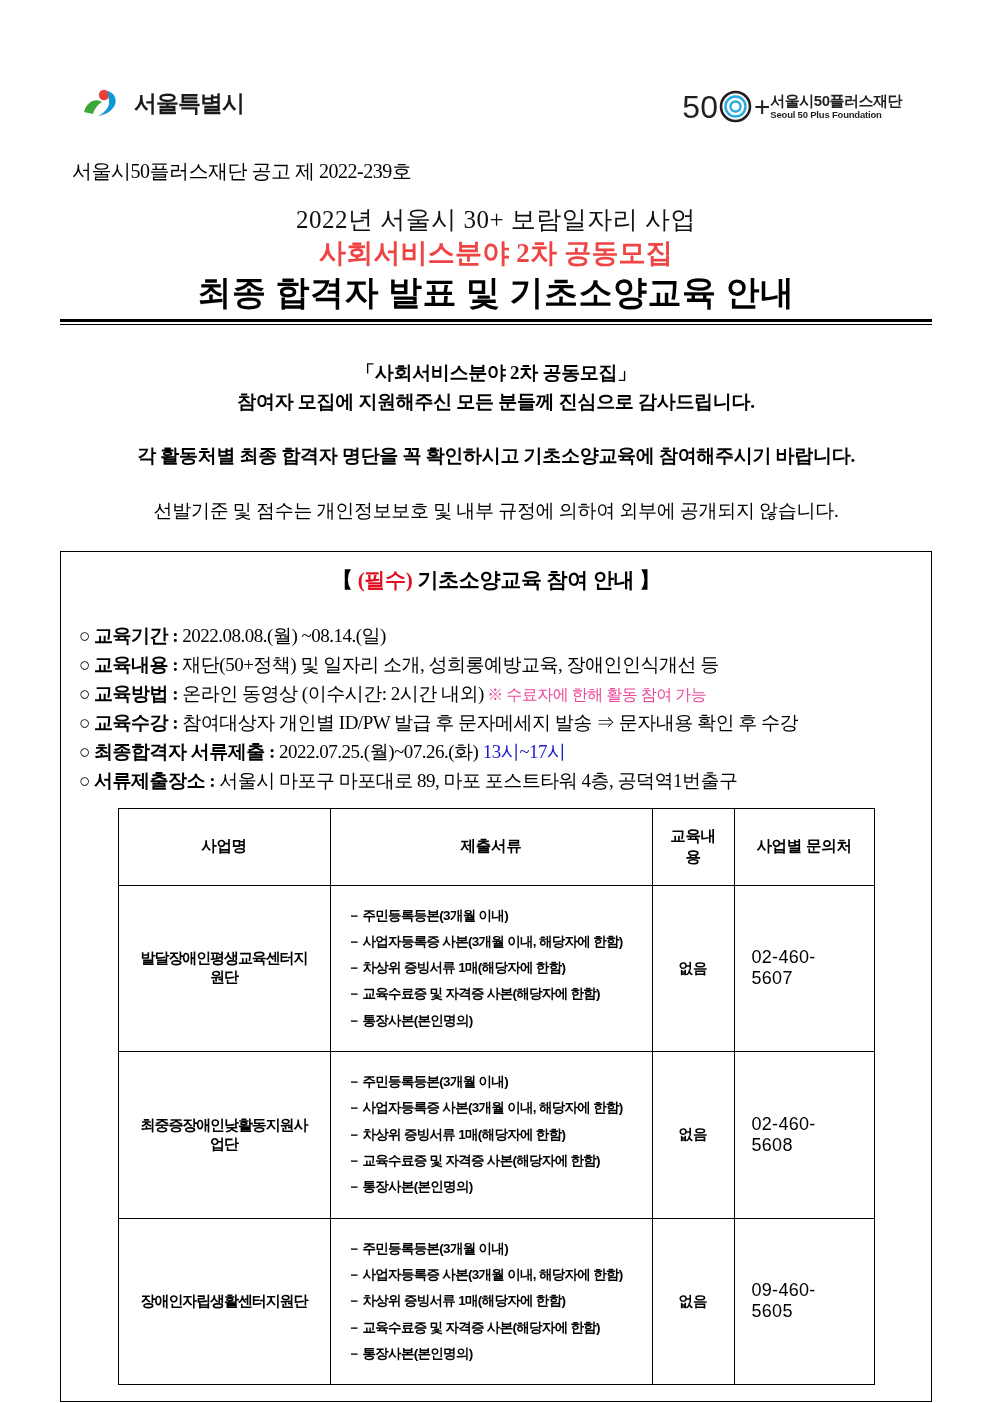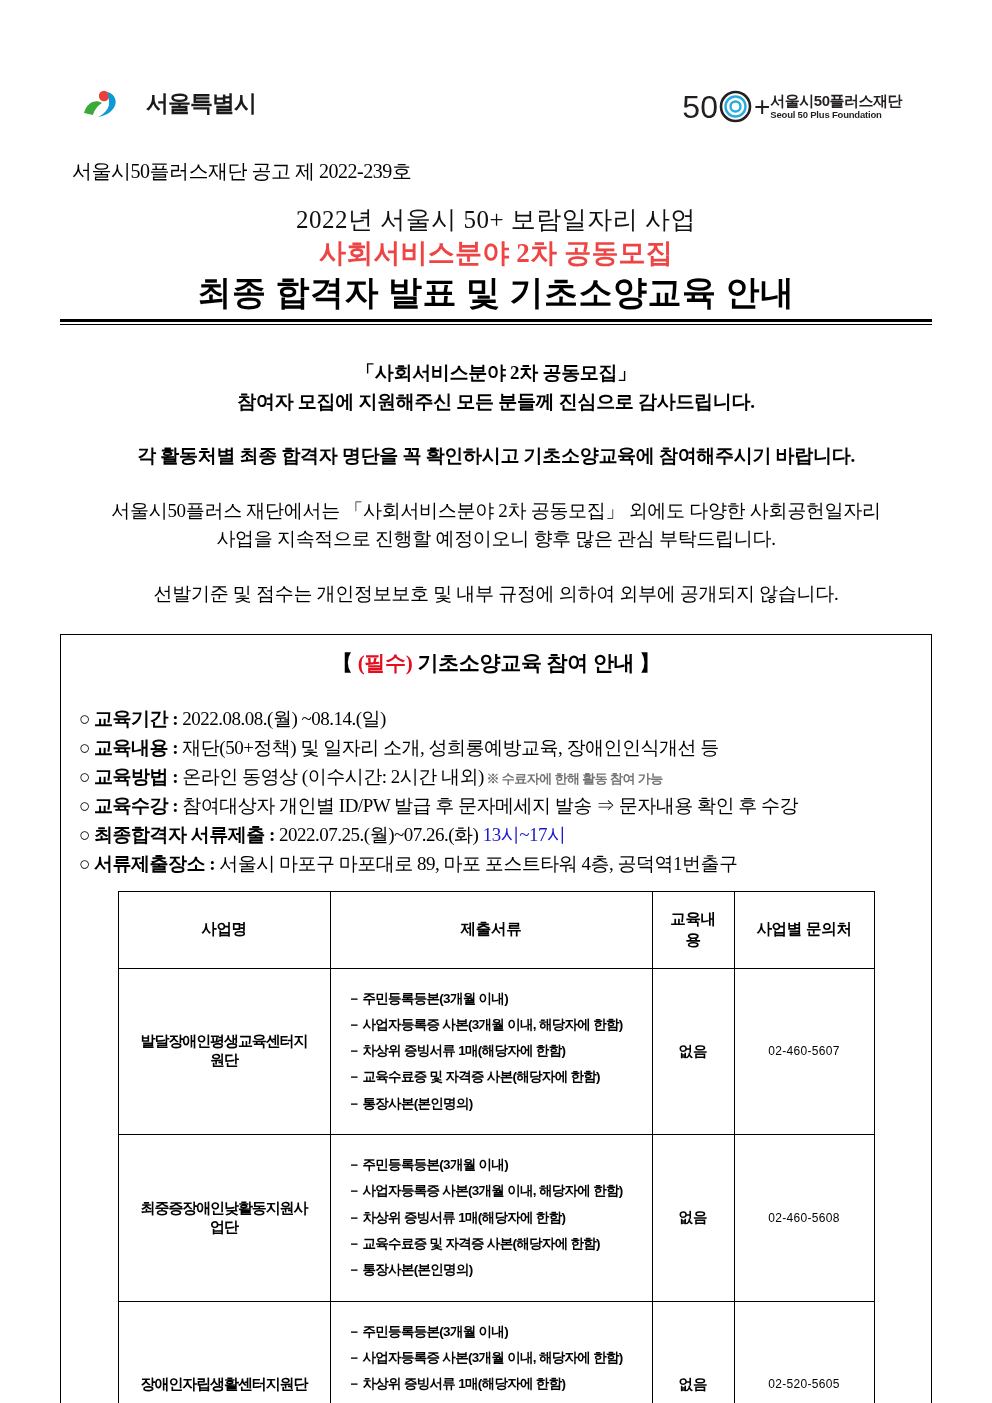"서울특별시" .seoul-logo { align-items: flex-end -> flex-start; gap: 18px -> 6px }
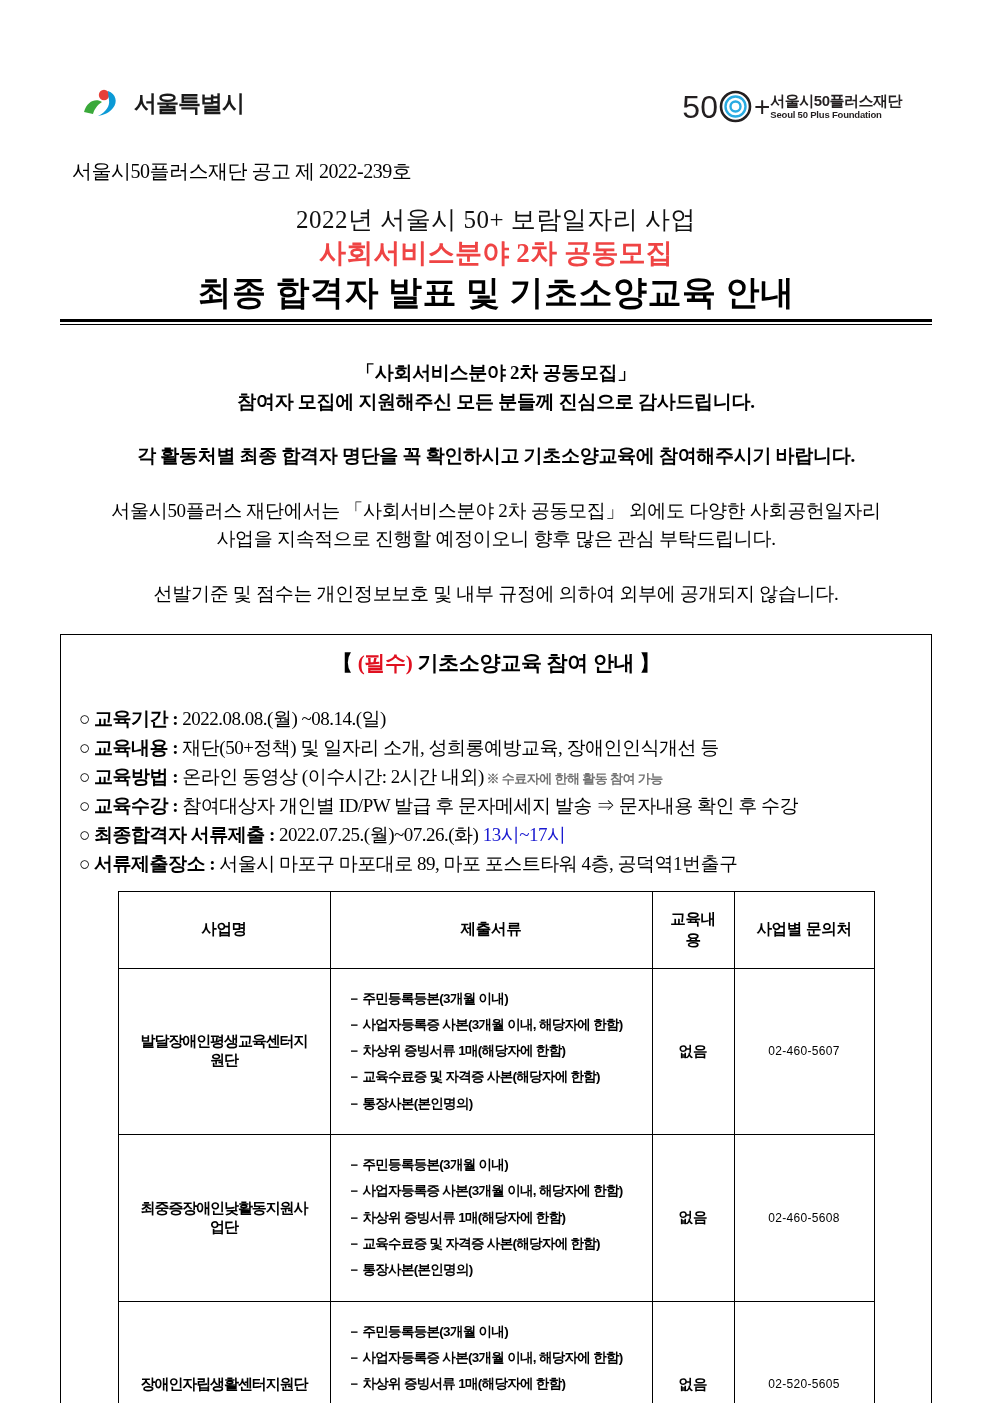"2022년 서울시 50+ 보람일자리 사업" div.title-1 { text: 50+ -> 30+ }
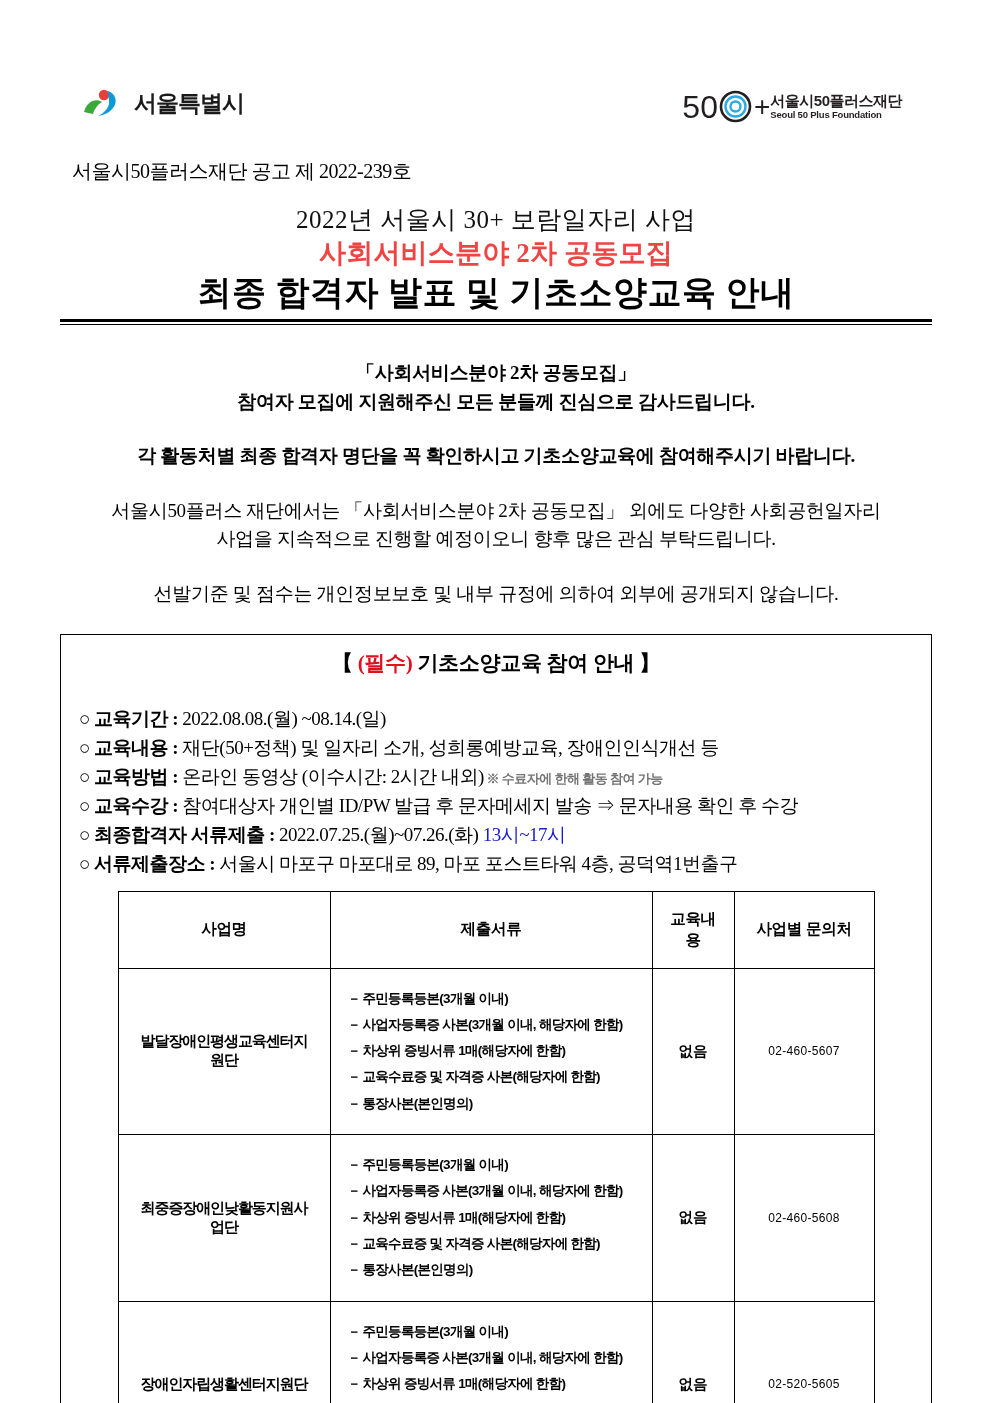"서울시50플러스 재단에서는 「사회서비스분야 2차 공동모집」" div.p-block { html: <div> <div>서울시50플러스 재단에서는 「사회서비스분야 2차 공동모집」 외에도 다양한 사회공헌일자리</div> <div>사업을 지속적으로 진행할 예정이오니 향후 많은 관심 부탁드립니다.</div> </div> -> none }
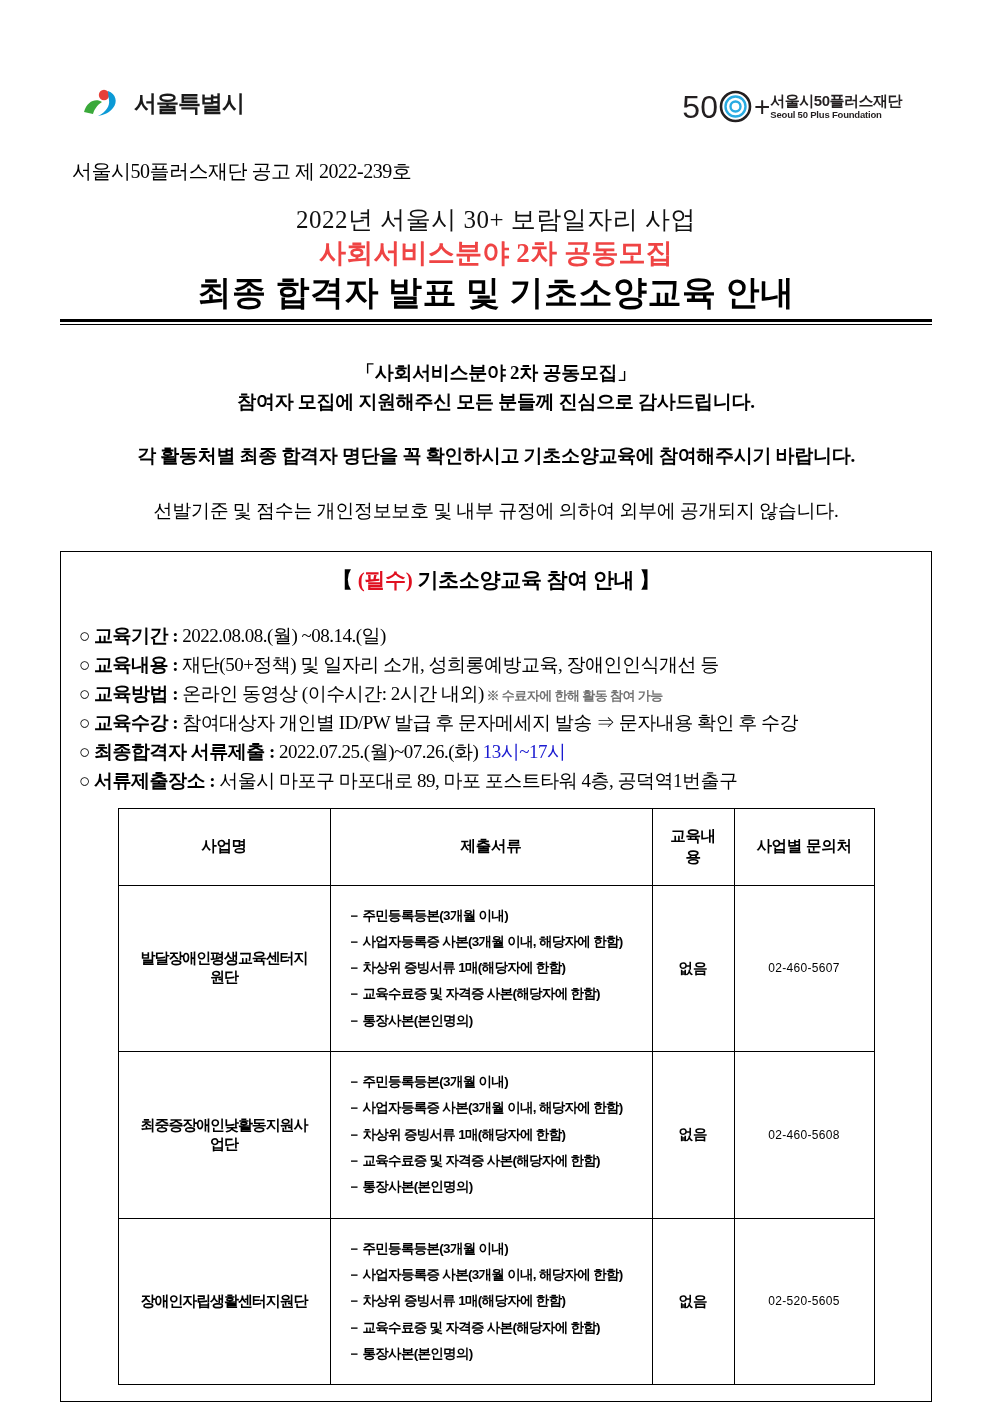"※ 수료자에 한해 활동 참여" .red-note { color: #737373 -> #ec4899; font-size: 13px -> 16px; font-weight: bold -> normal }
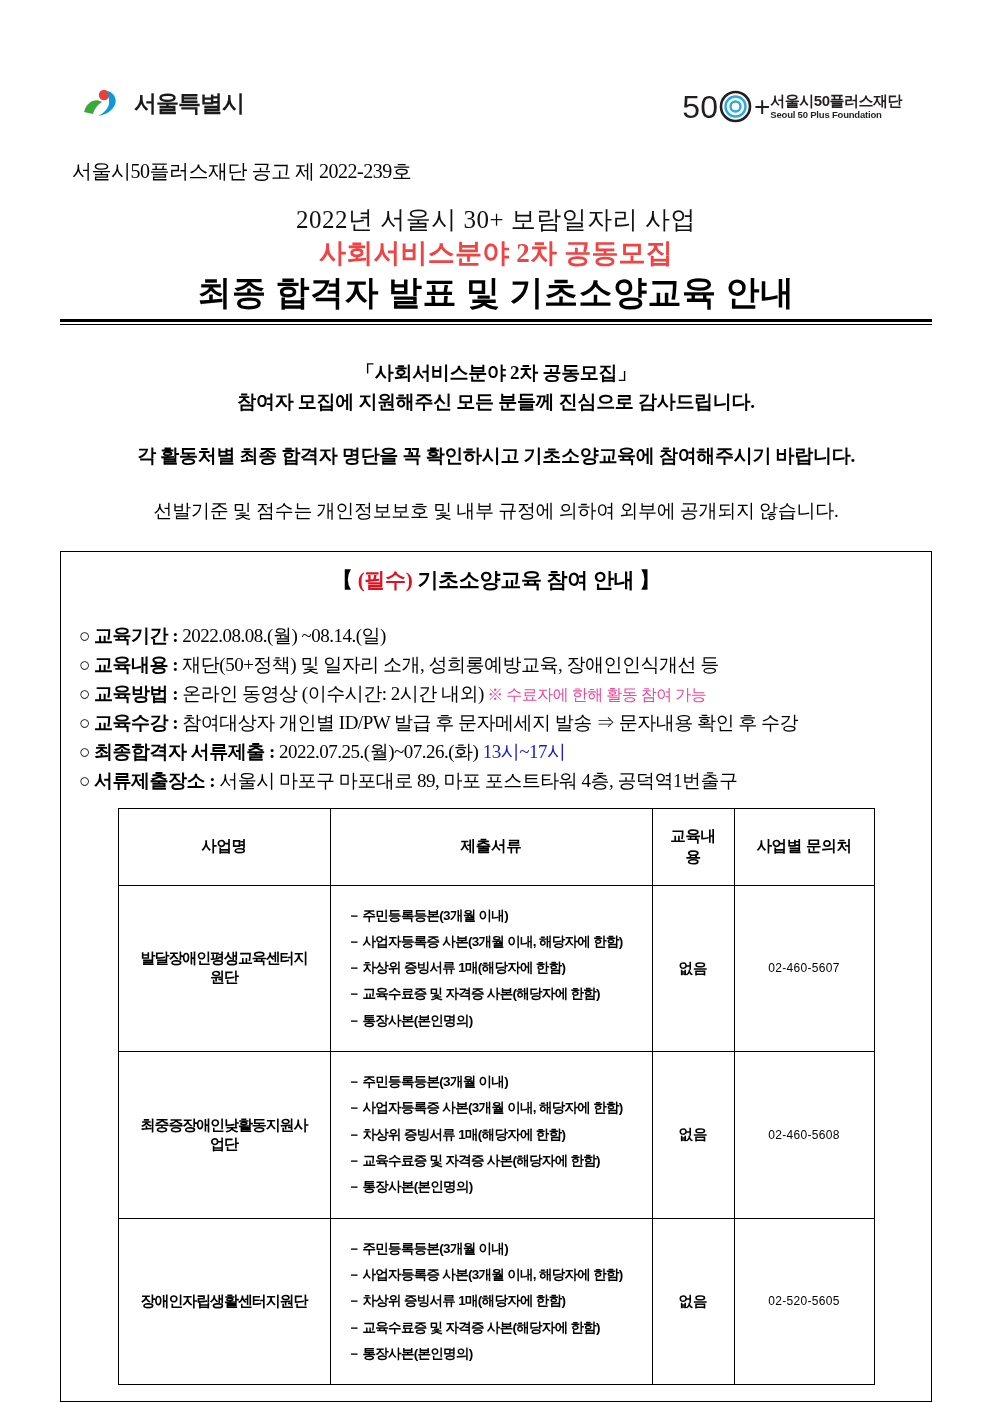"02-460-5607" td.cell-tel { font-size: 12px -> 18px; text-align: center -> left }
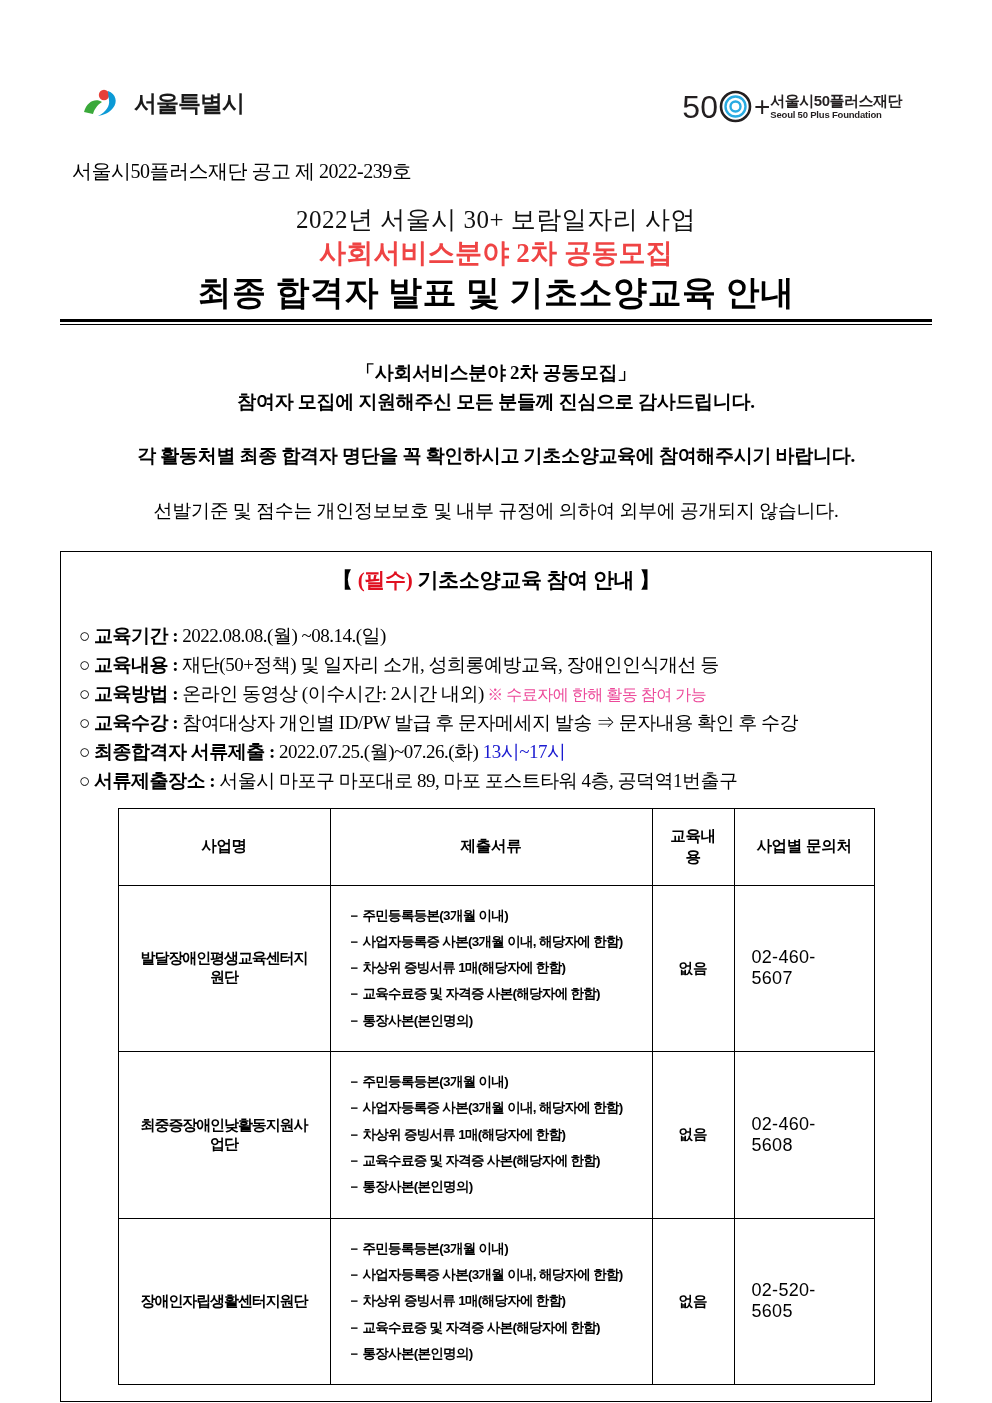"02-520-5605" td.cell-tel { text: 02-520-5605 -> 09-460-5605 }
